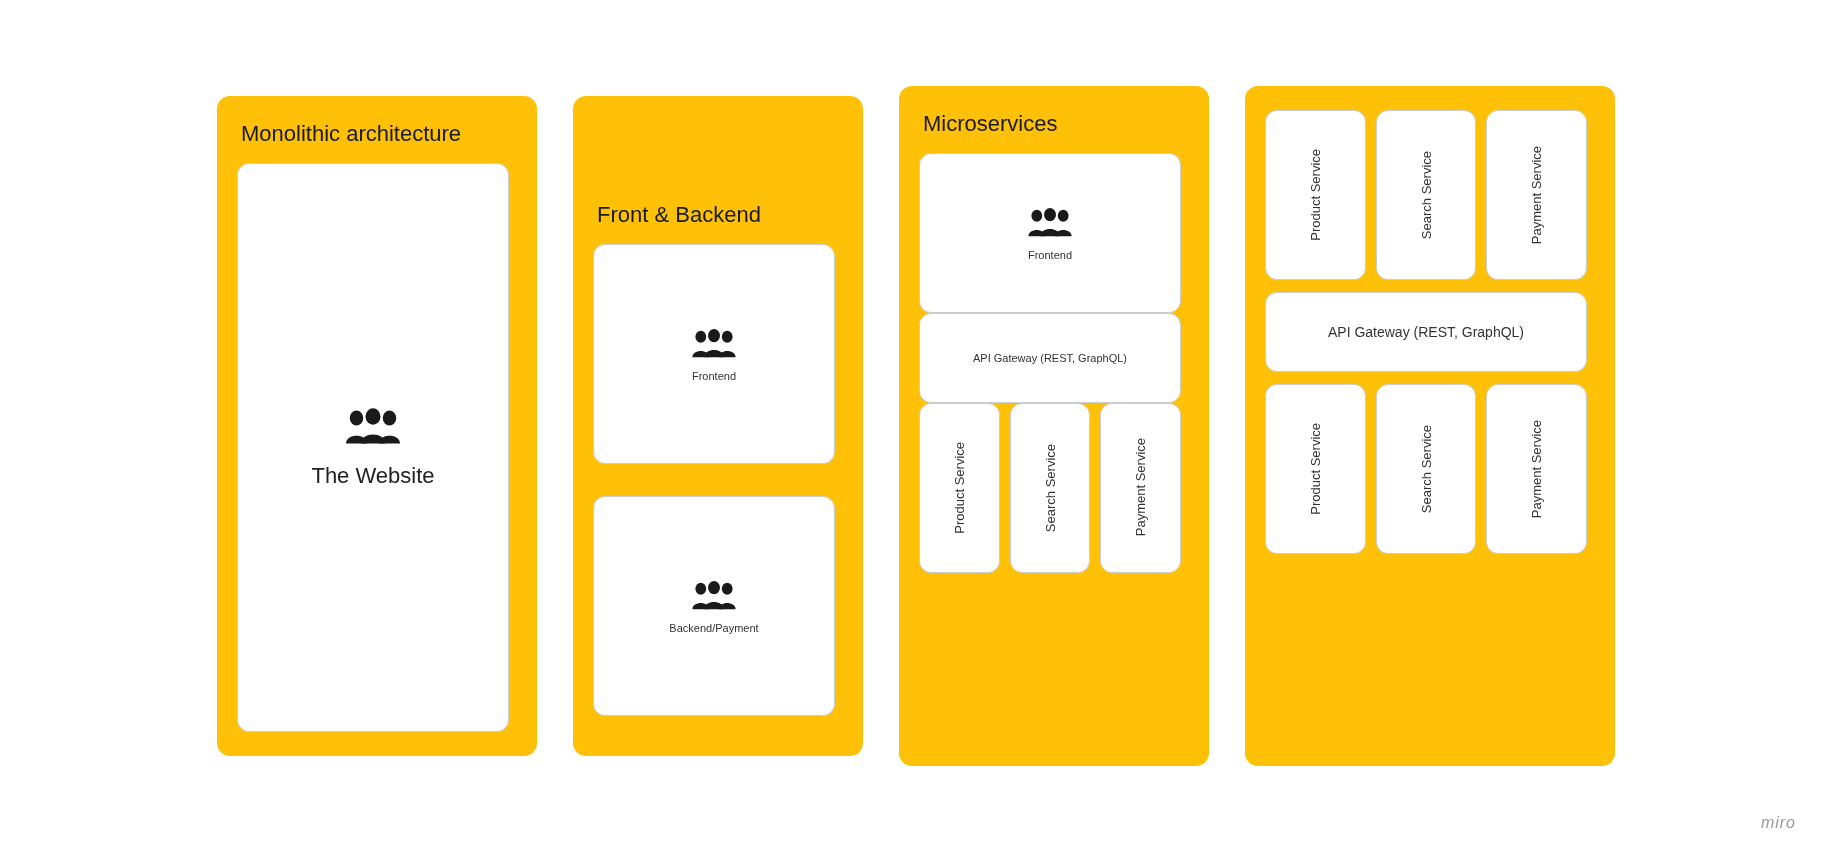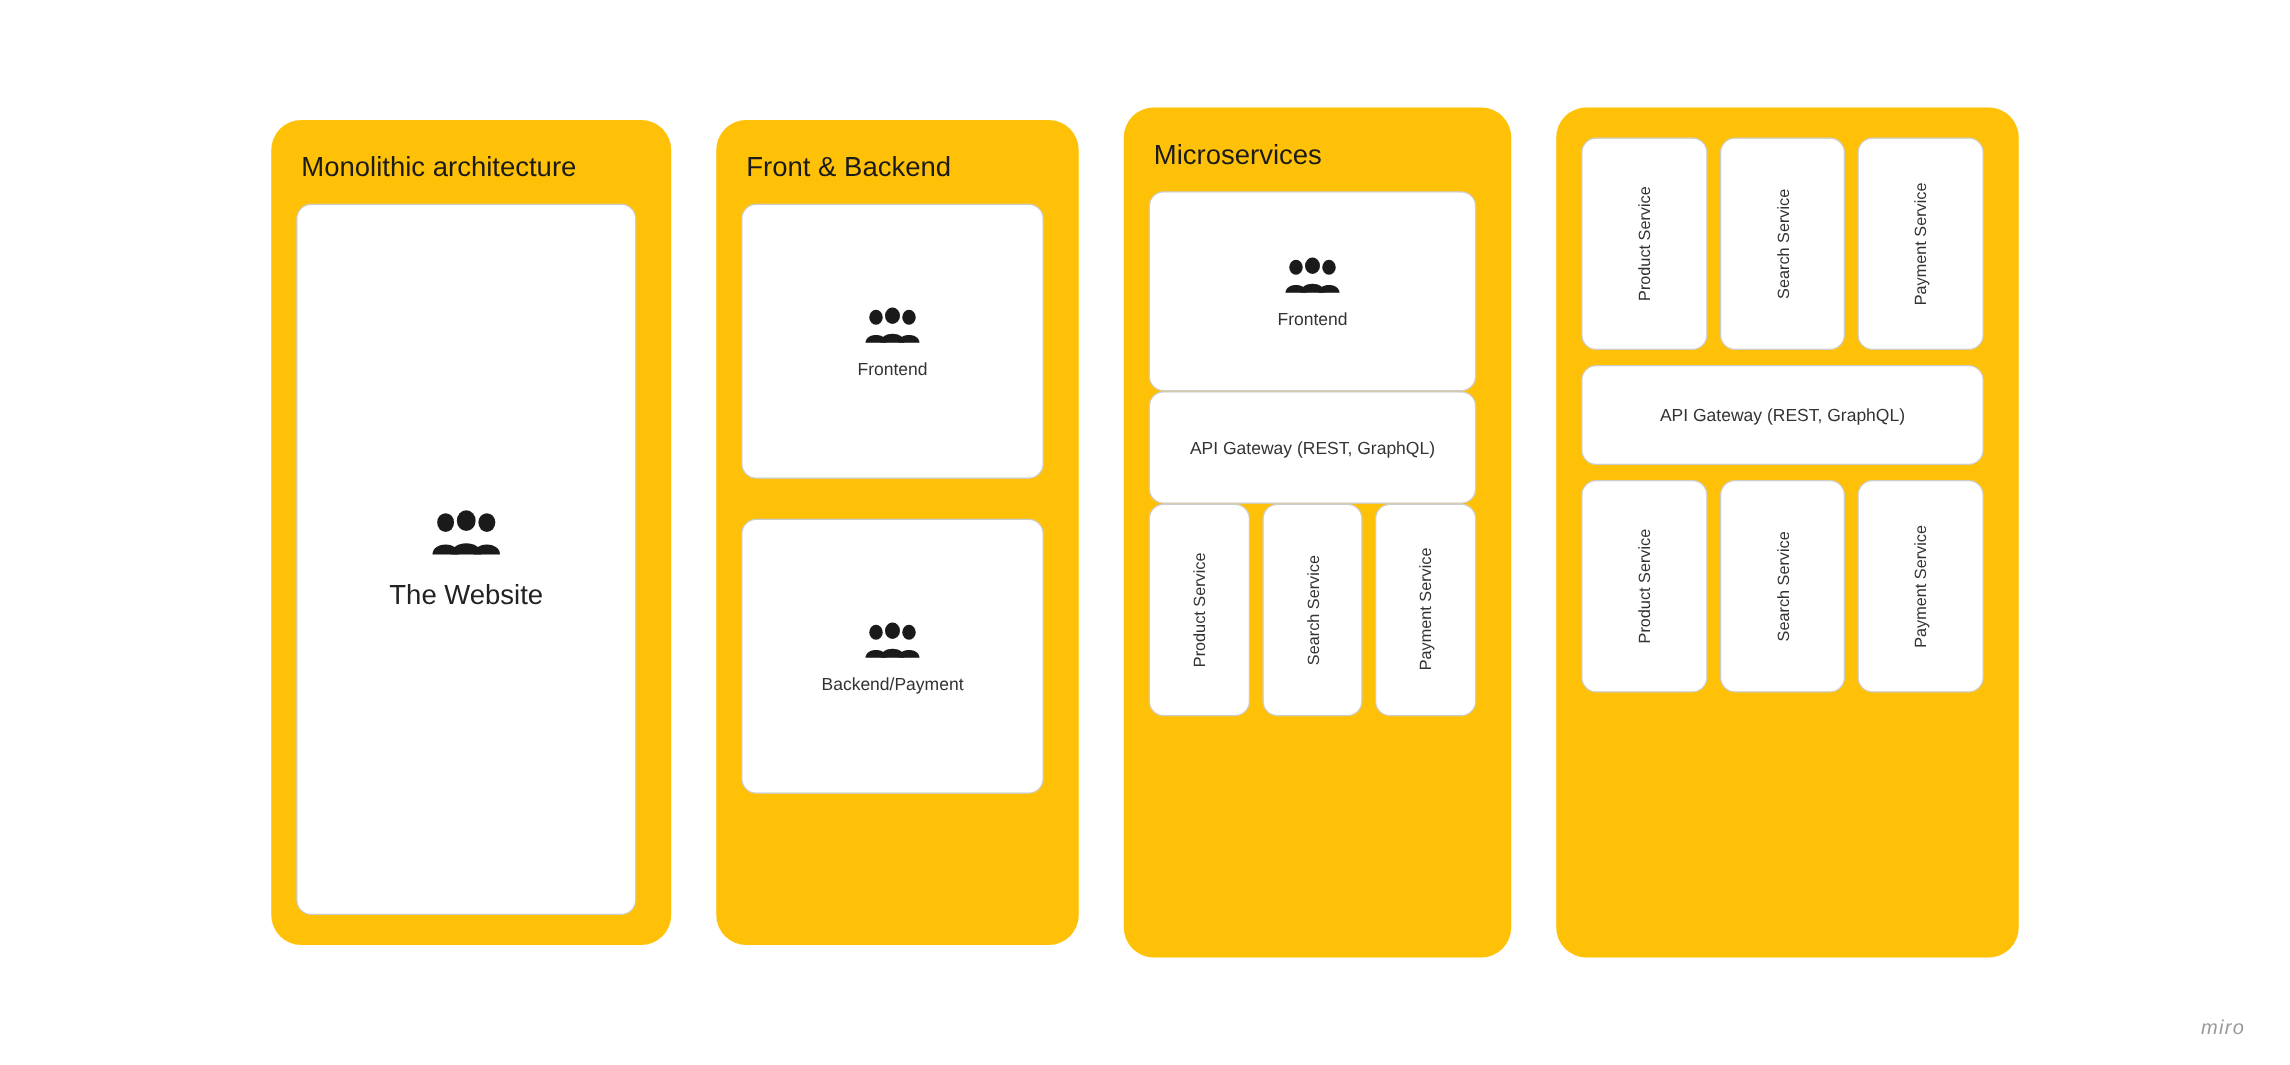"Monolithic architecture" .arch-card { border-radius: 24px -> 13px }
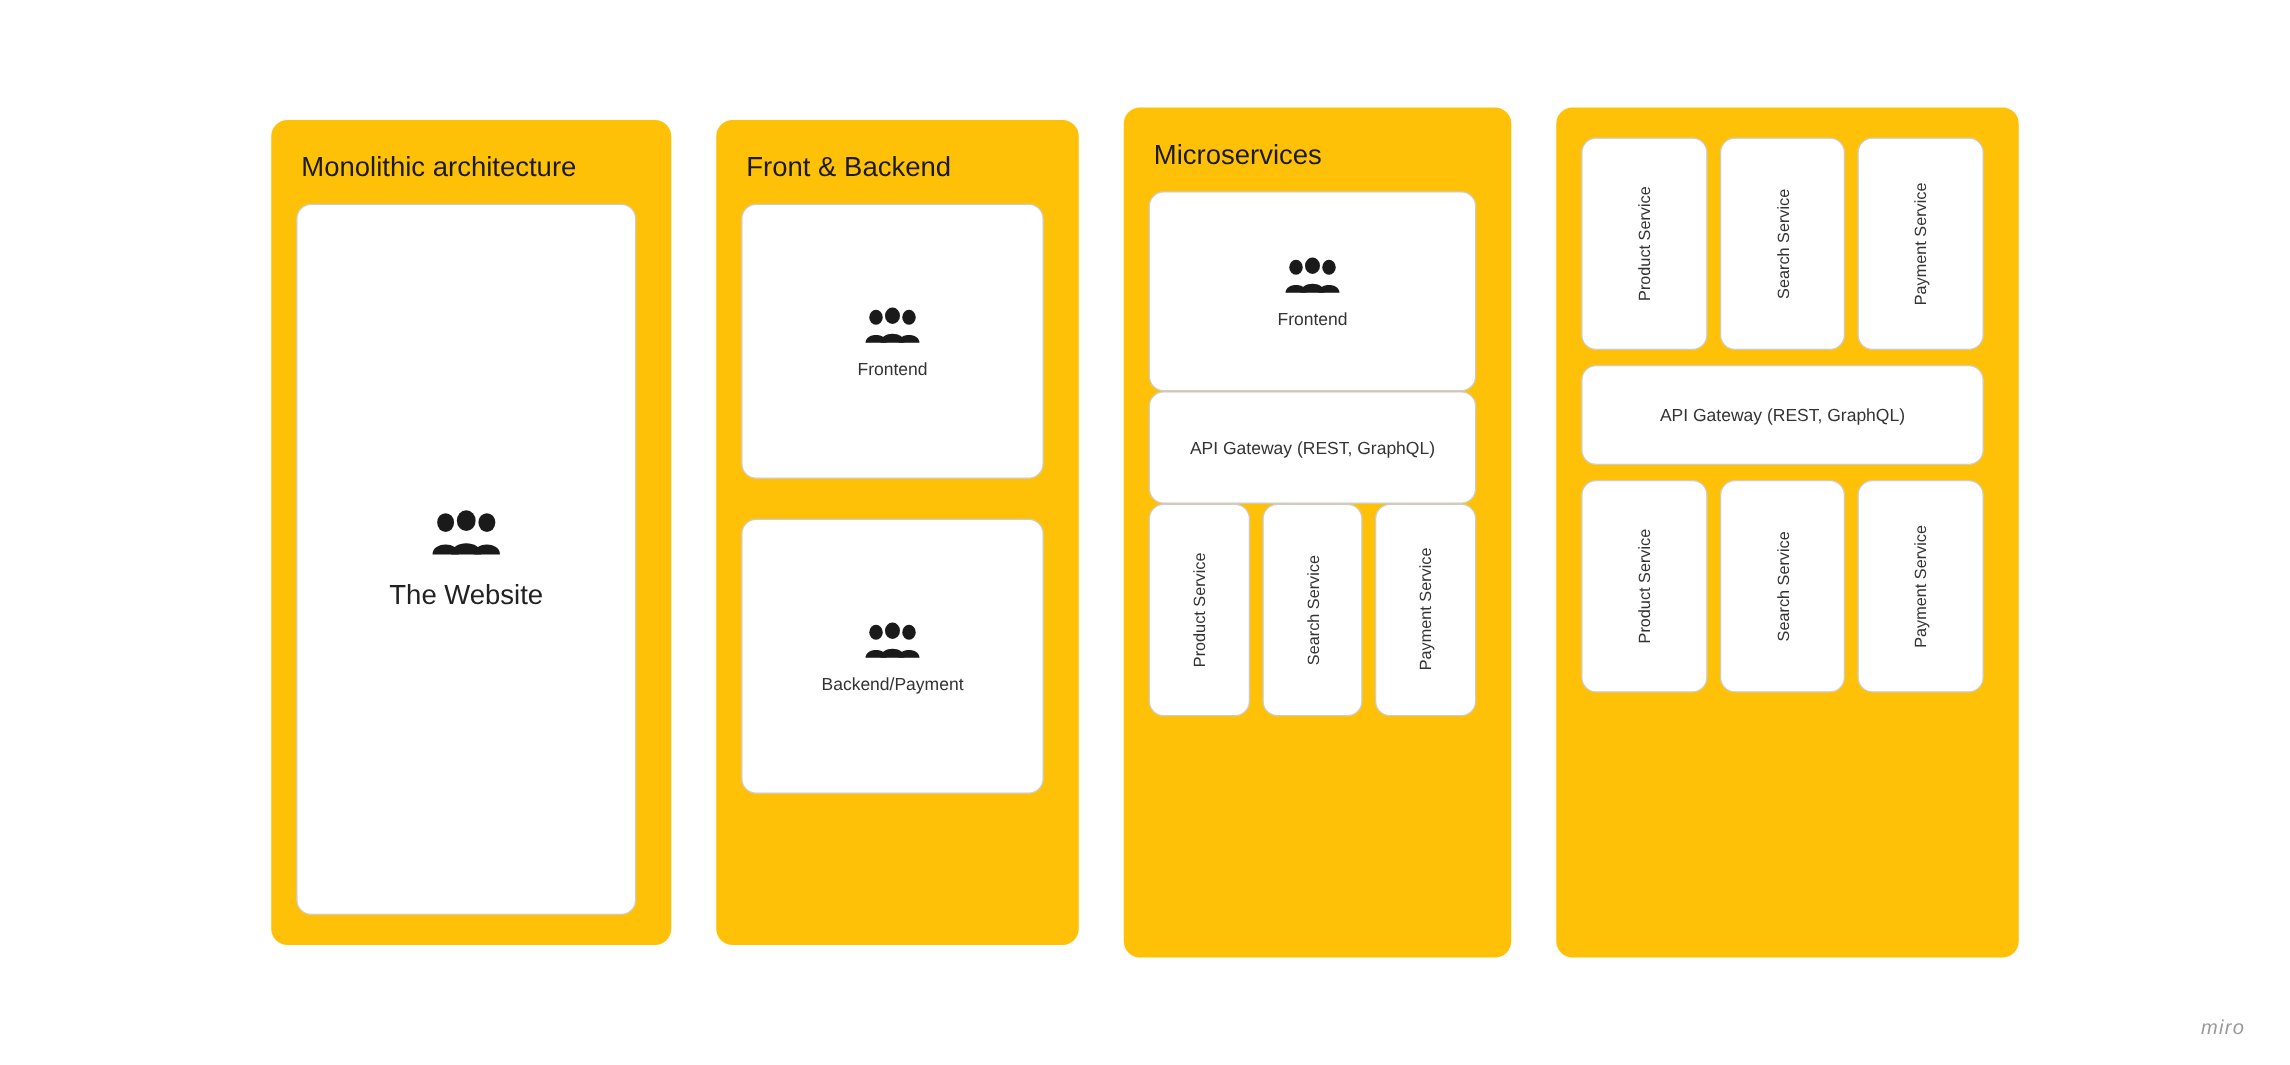"Front & Backend" .fb-card { justify-content: flex-start -> flex-end }
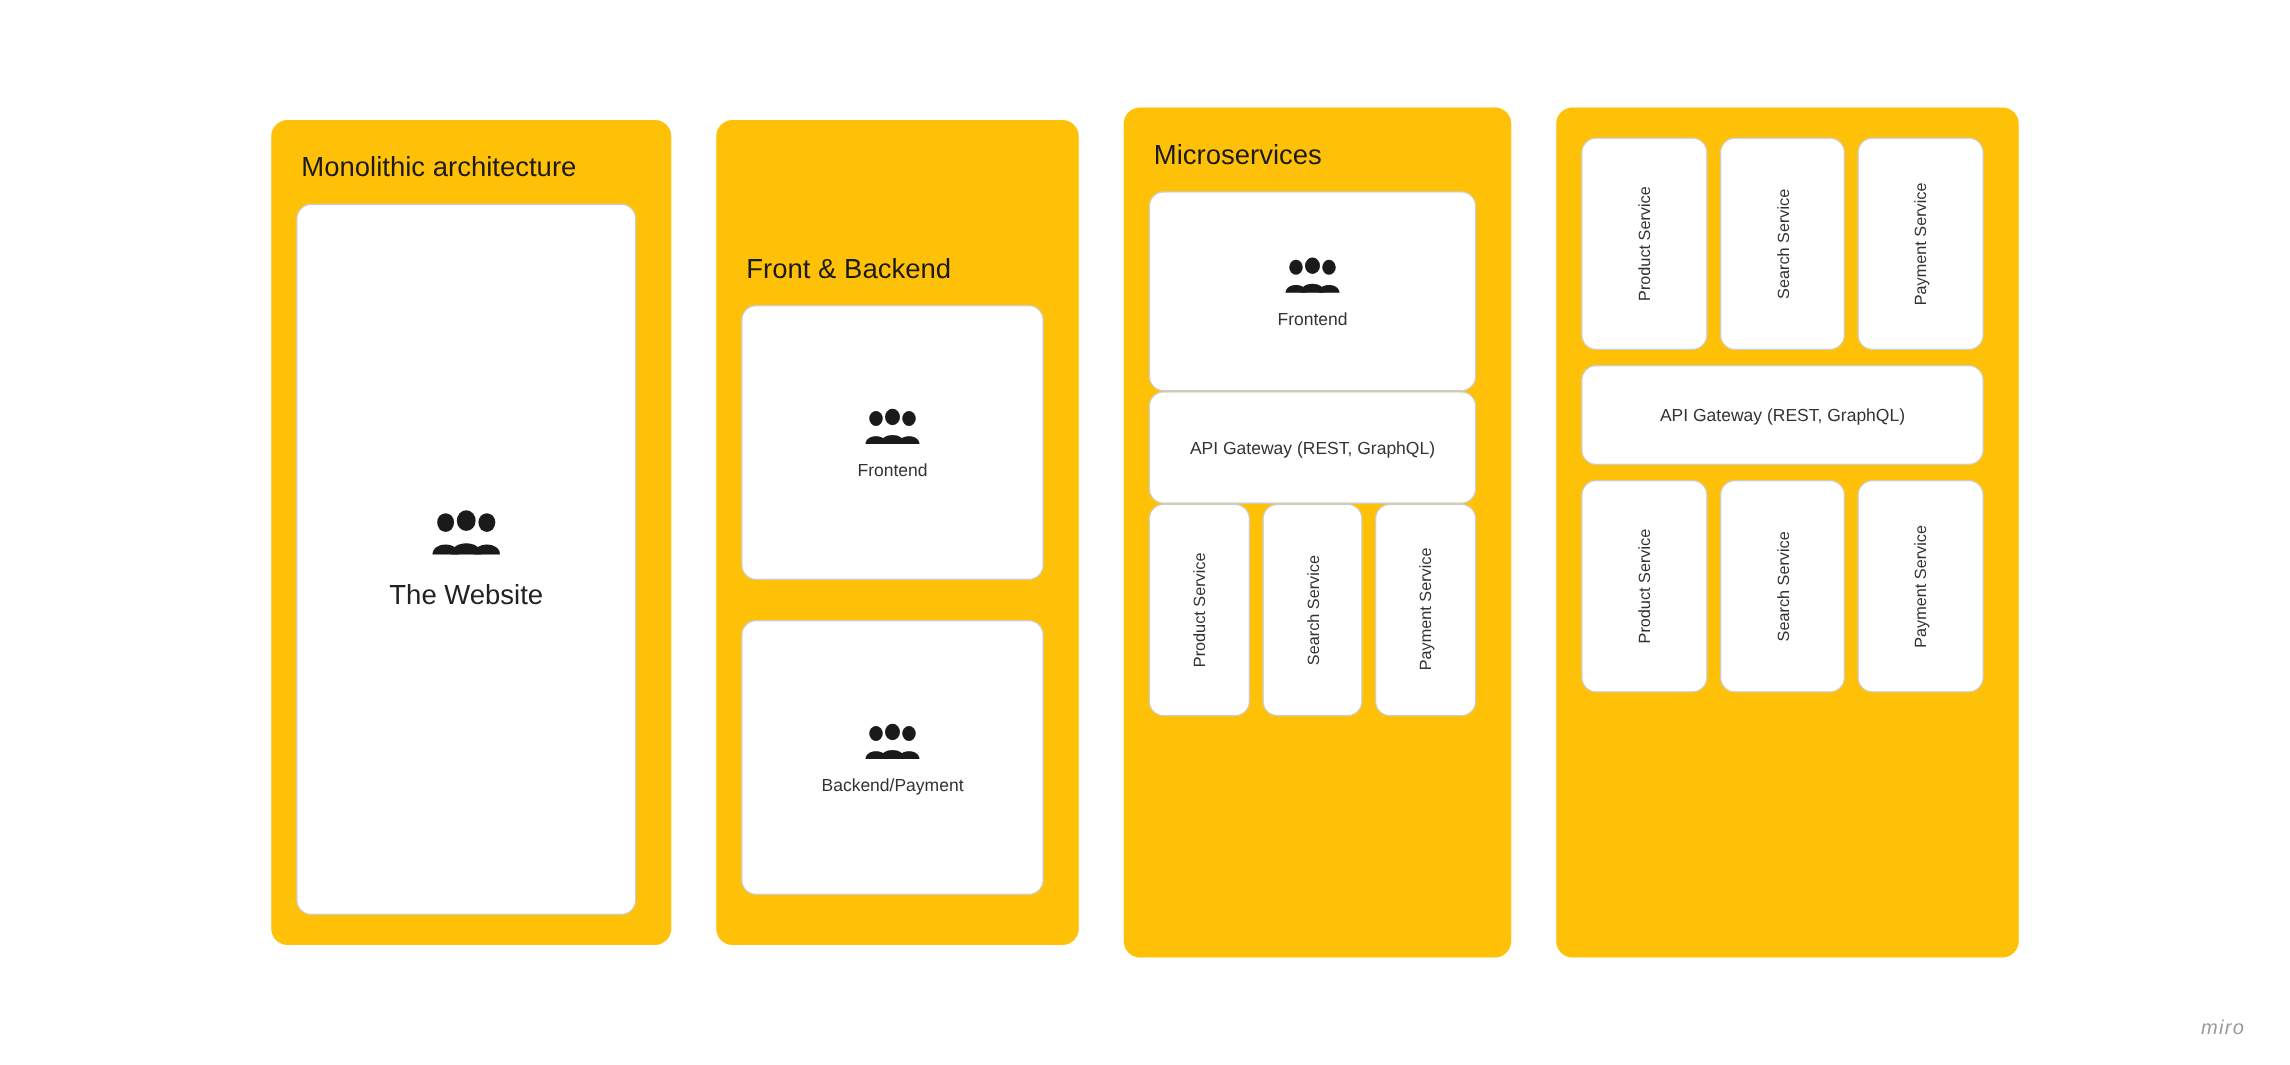"Frontend" .inner-box-label { font-size: 14px -> 11px }
